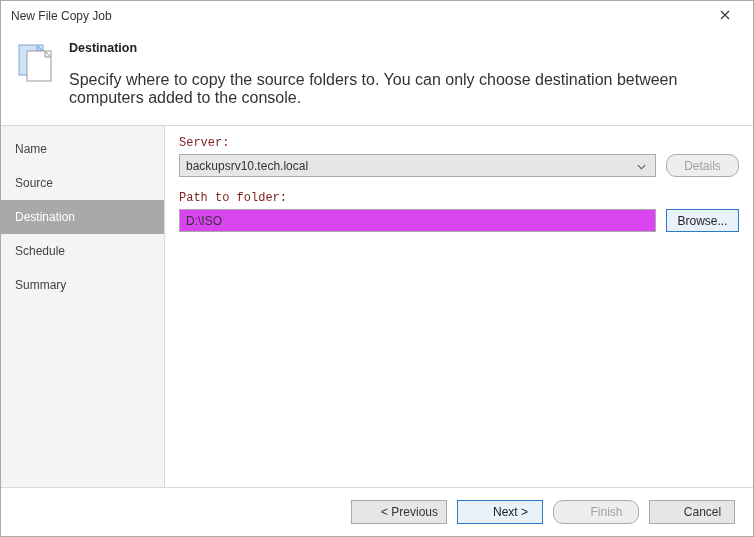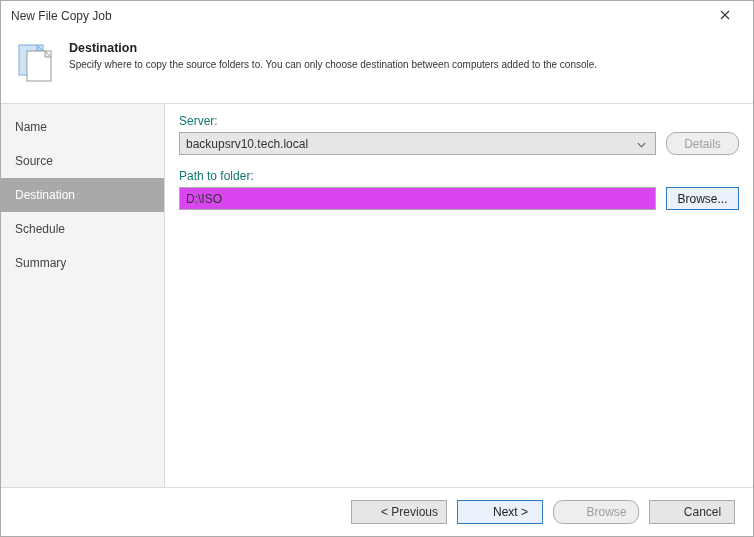"Specify where to copy the" .header .text .sub { font-size: 10px -> 16px; margin-top: 4px -> 16px; text-align: right -> none }
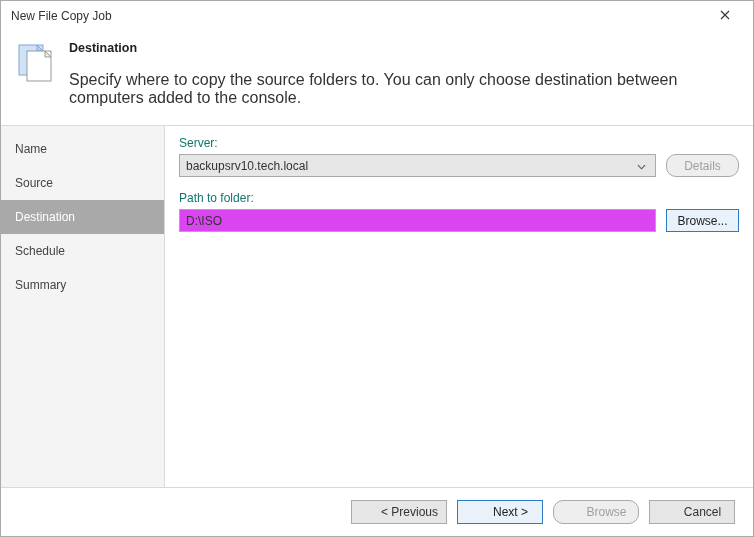"Server:" .field-label { color: #0f766e -> #7f1d1d; font-family: none -> Liberation Mono, monospace }
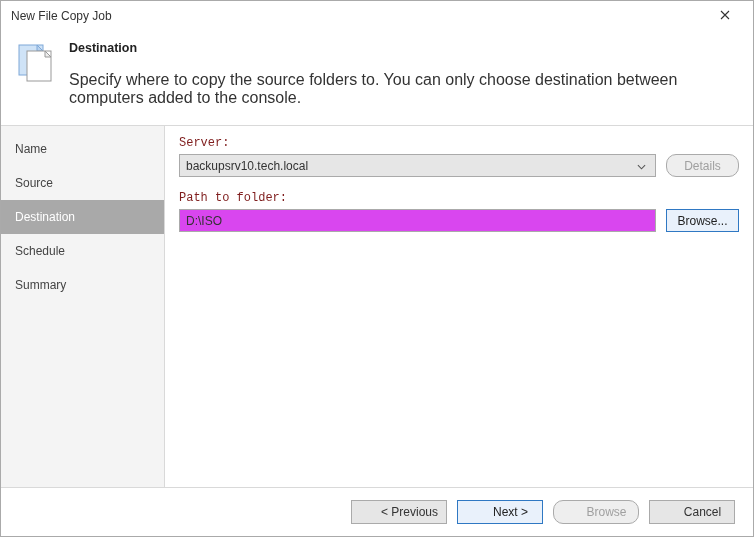"Browse" div.btn { text: Browse -> Finish }
